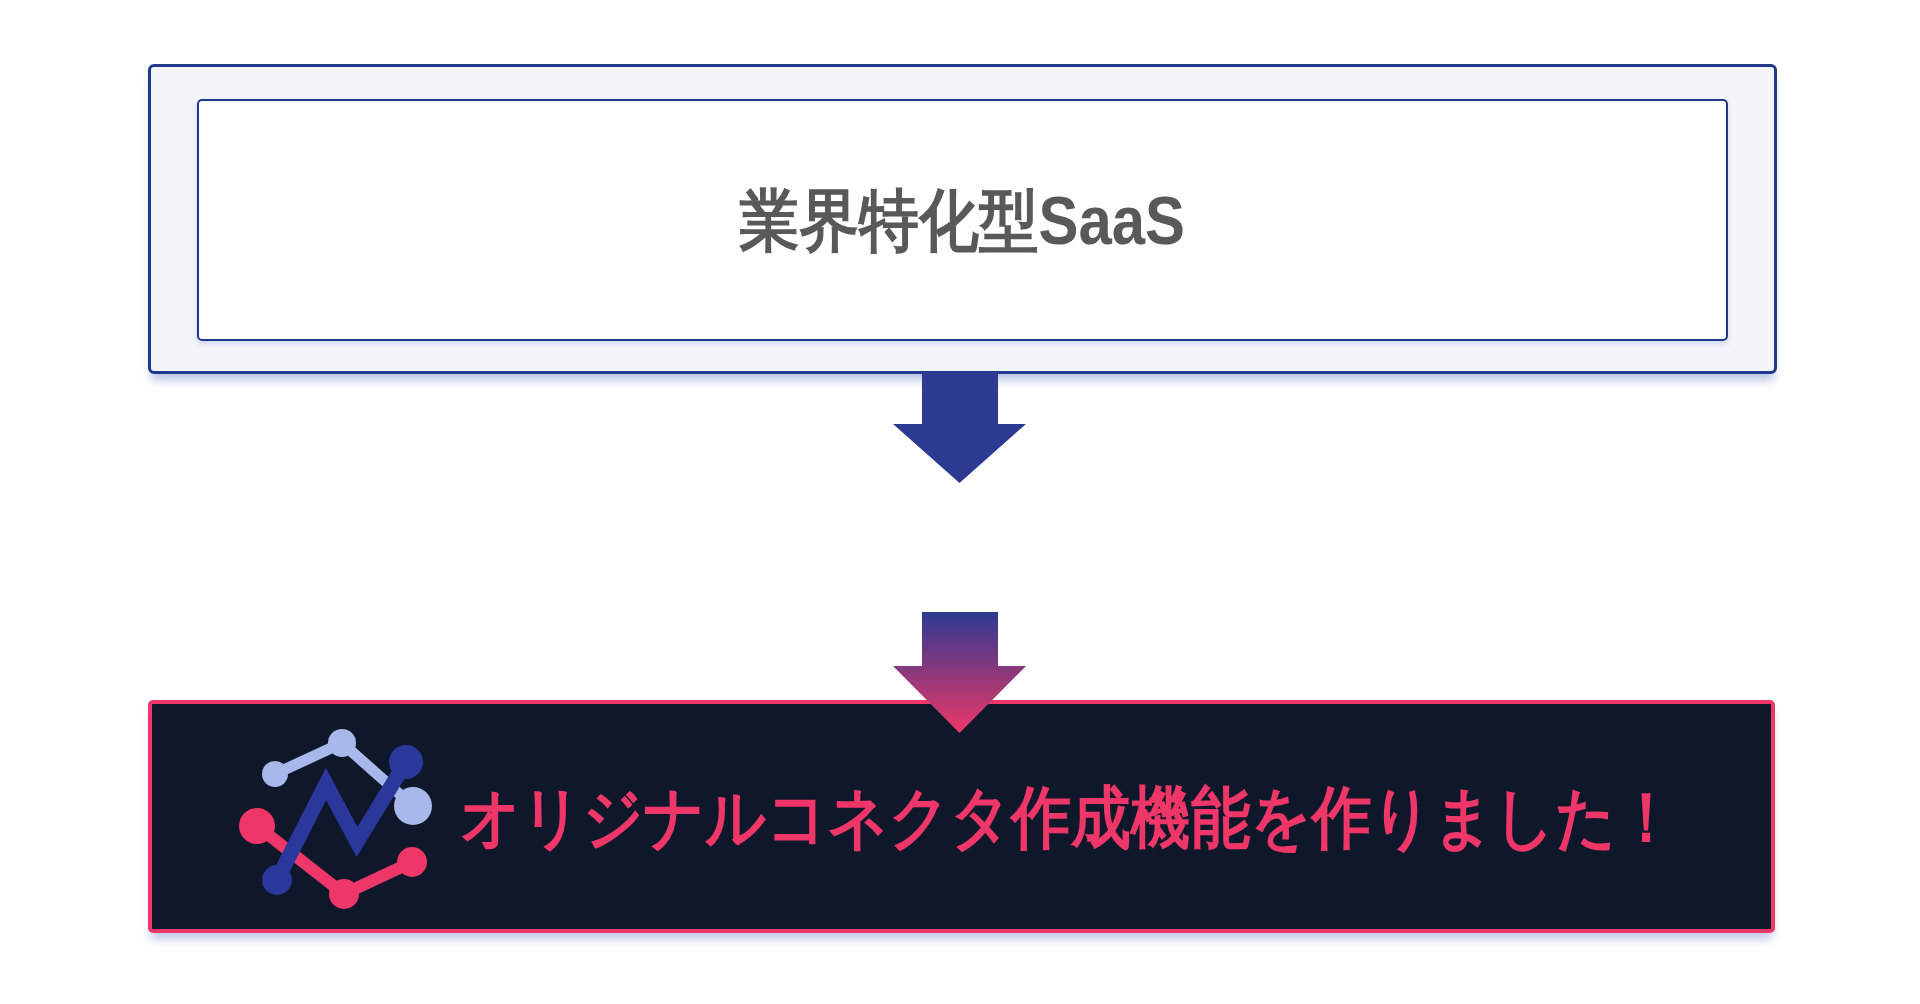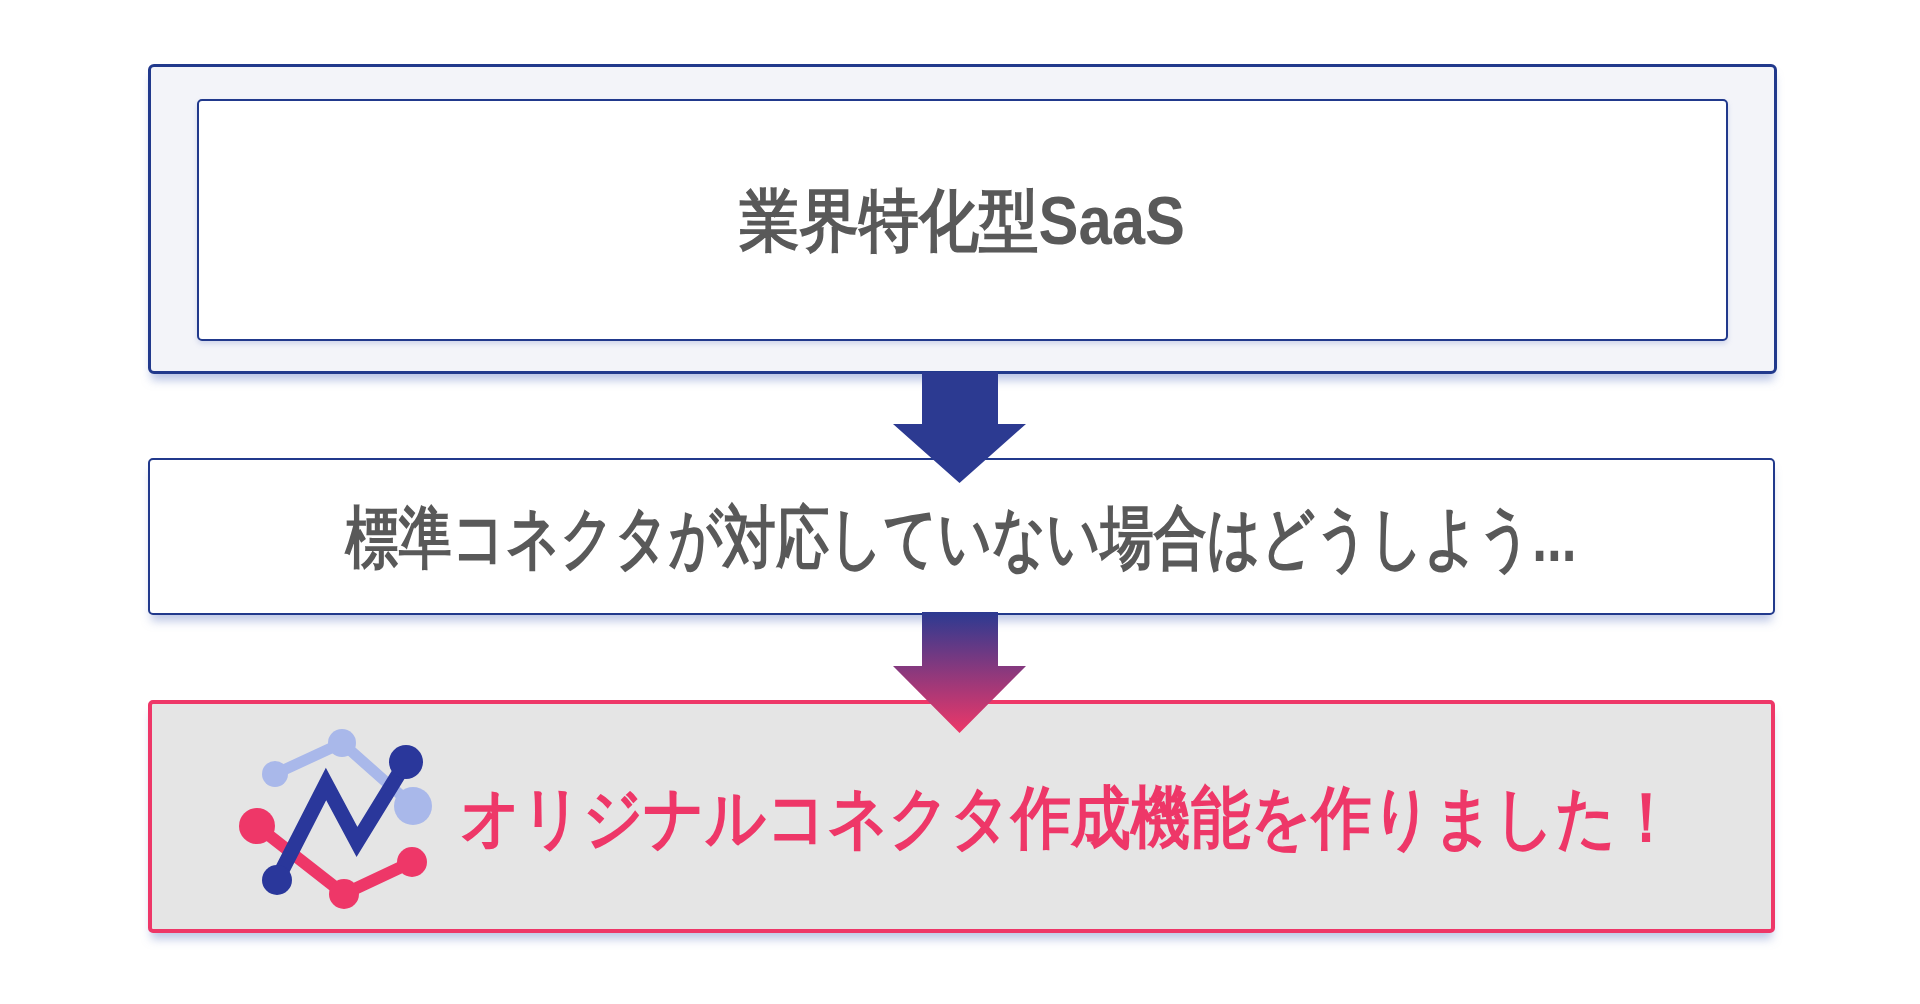"標準コネクタが対応していない場合はどうしよう..." div.problem-box { html: <div> <span>標準コネクタが対応していない場合はどうしよう...</span> </div> -> none }
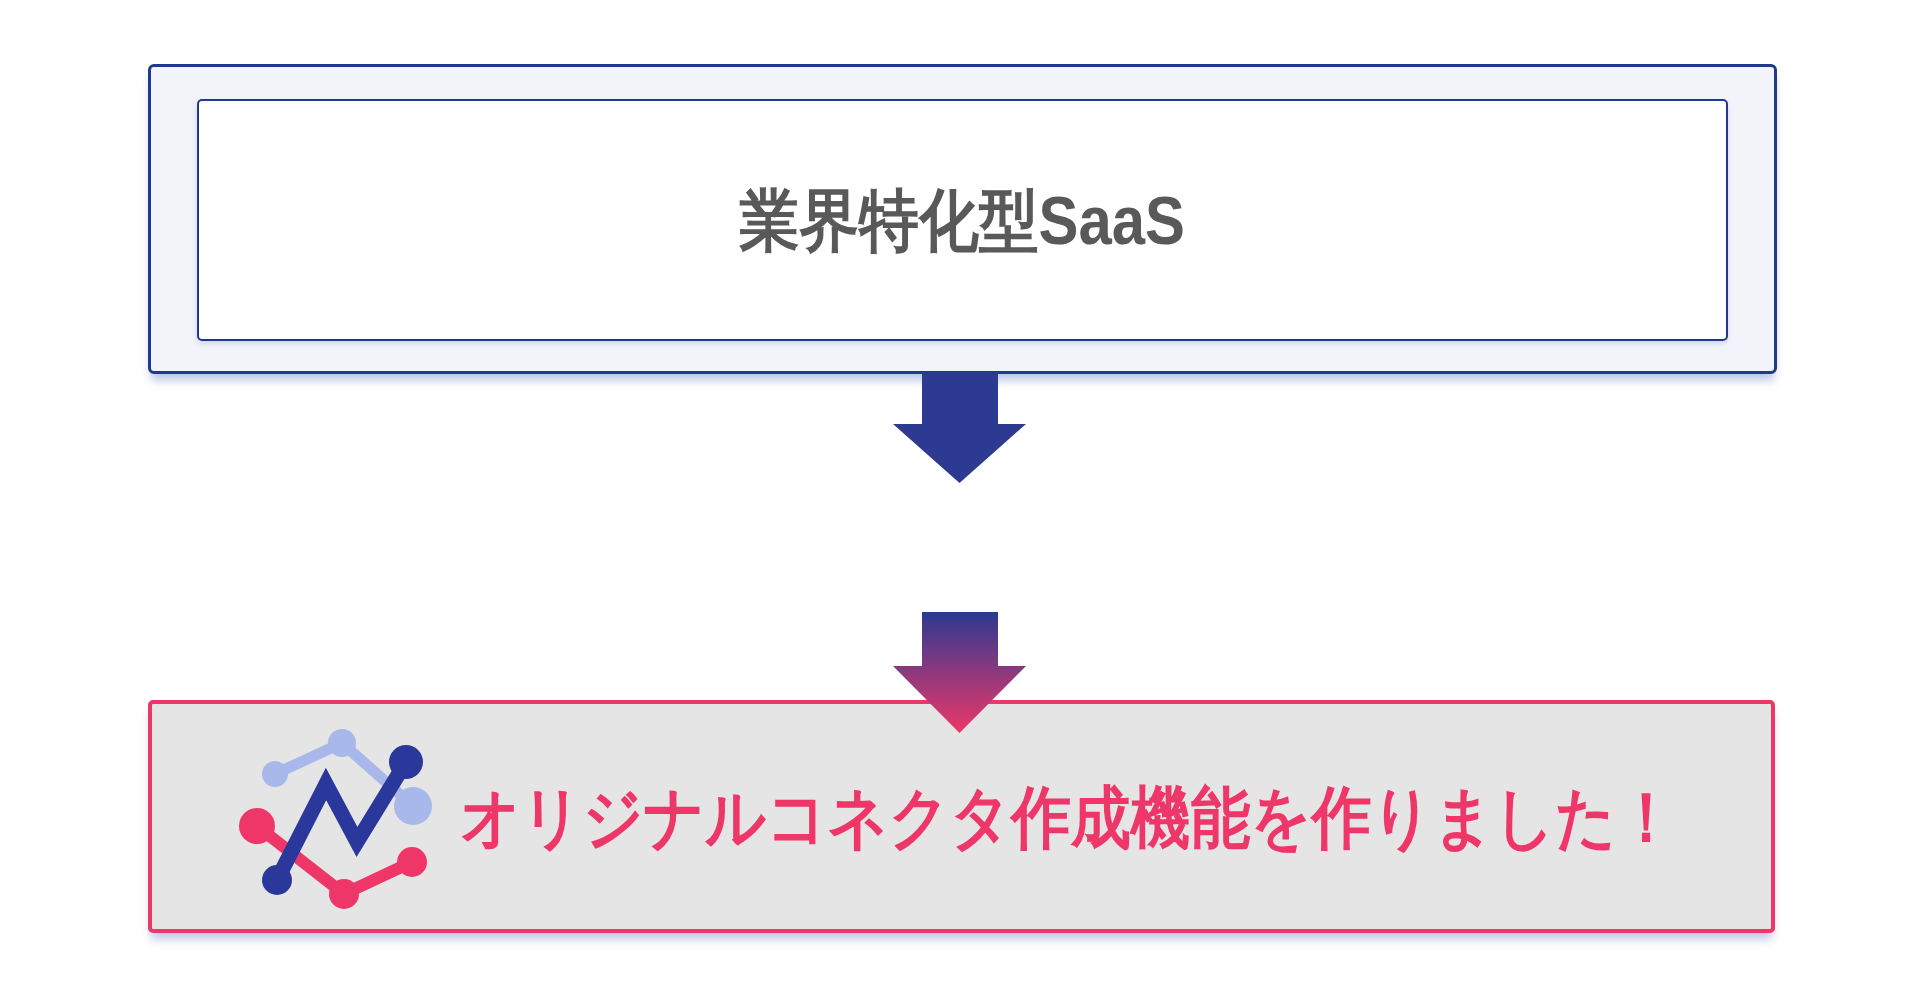"オリジナルコネクタ作成機能を作りました！" .solution-box { background: #e5e5e5 -> #0f172a }
